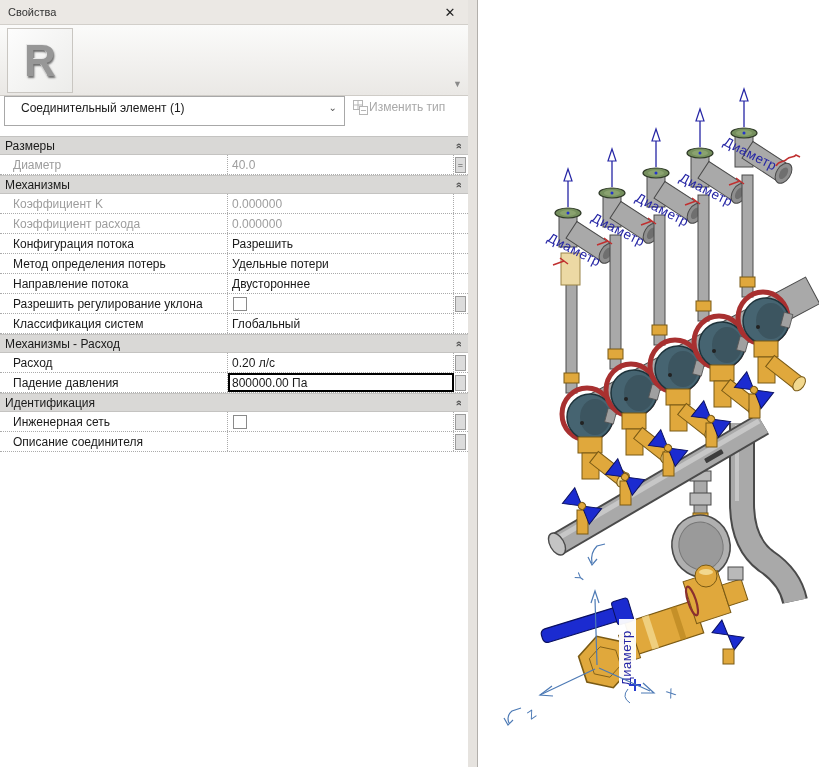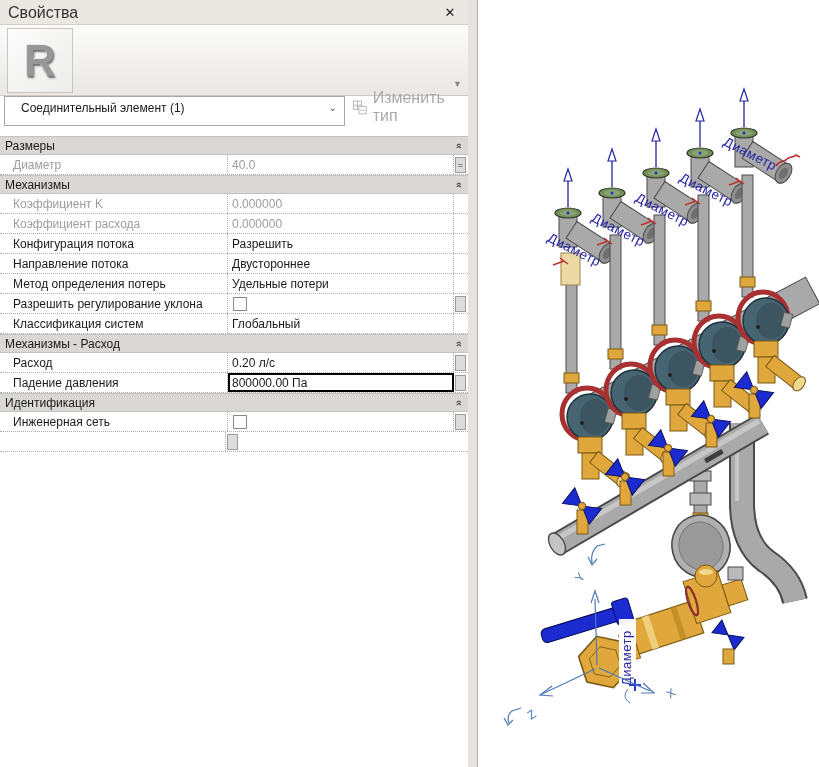"Свойства" #ptitle { font-size: 16px -> 11px }
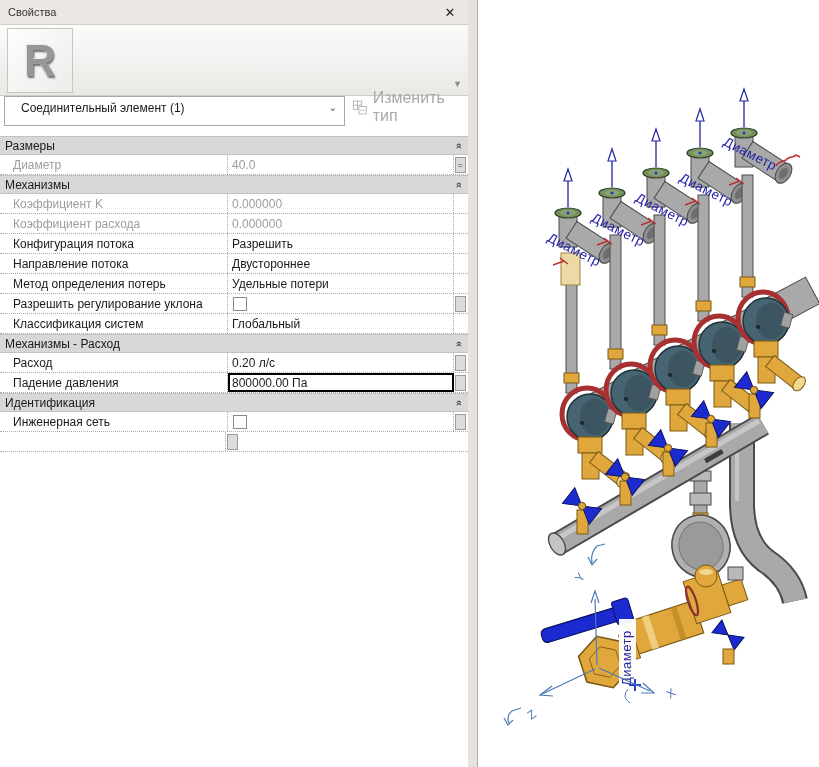"Изменить тип" #edittype { font-size: 16px -> 12px; gap: 5px -> none }
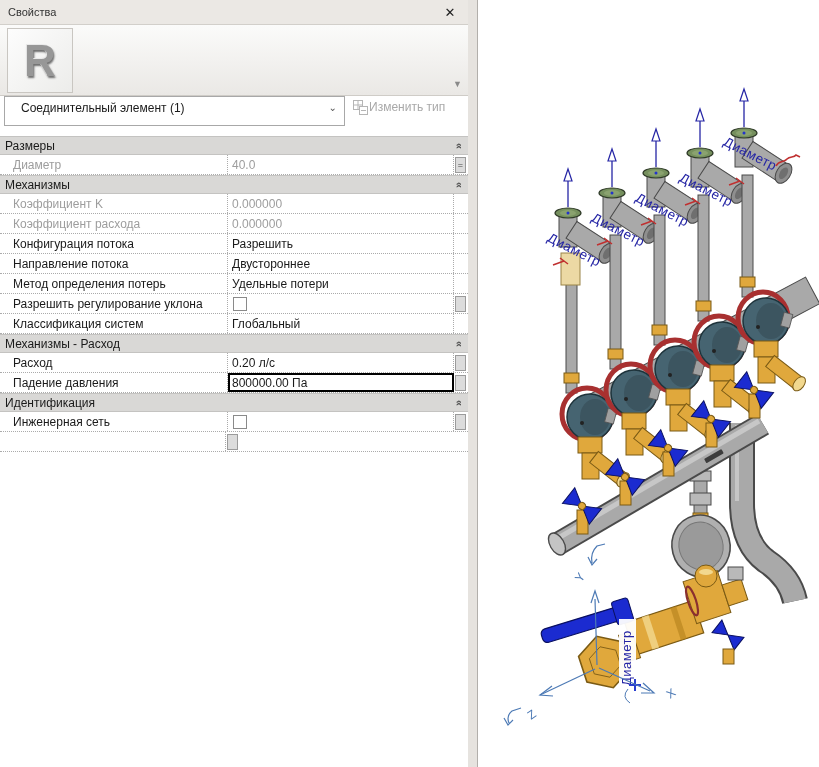"Направление потока" div.prow { order: before "Метод определения потерь" -> after "Метод определения потерь" }
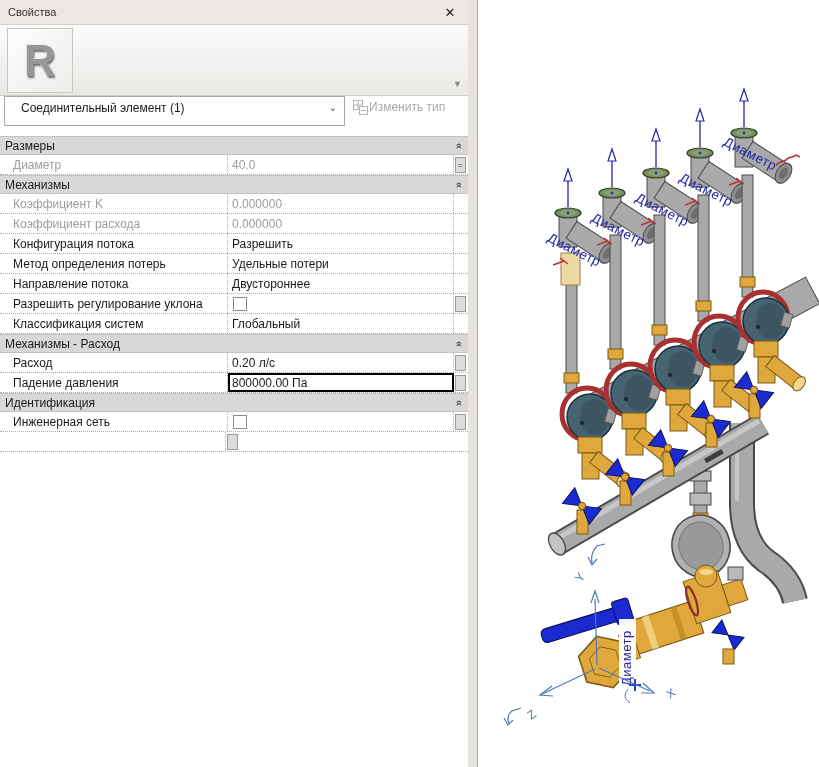"Описание соединителя" div.plabel { html: none -> <div>Описание соединителя</div> }
